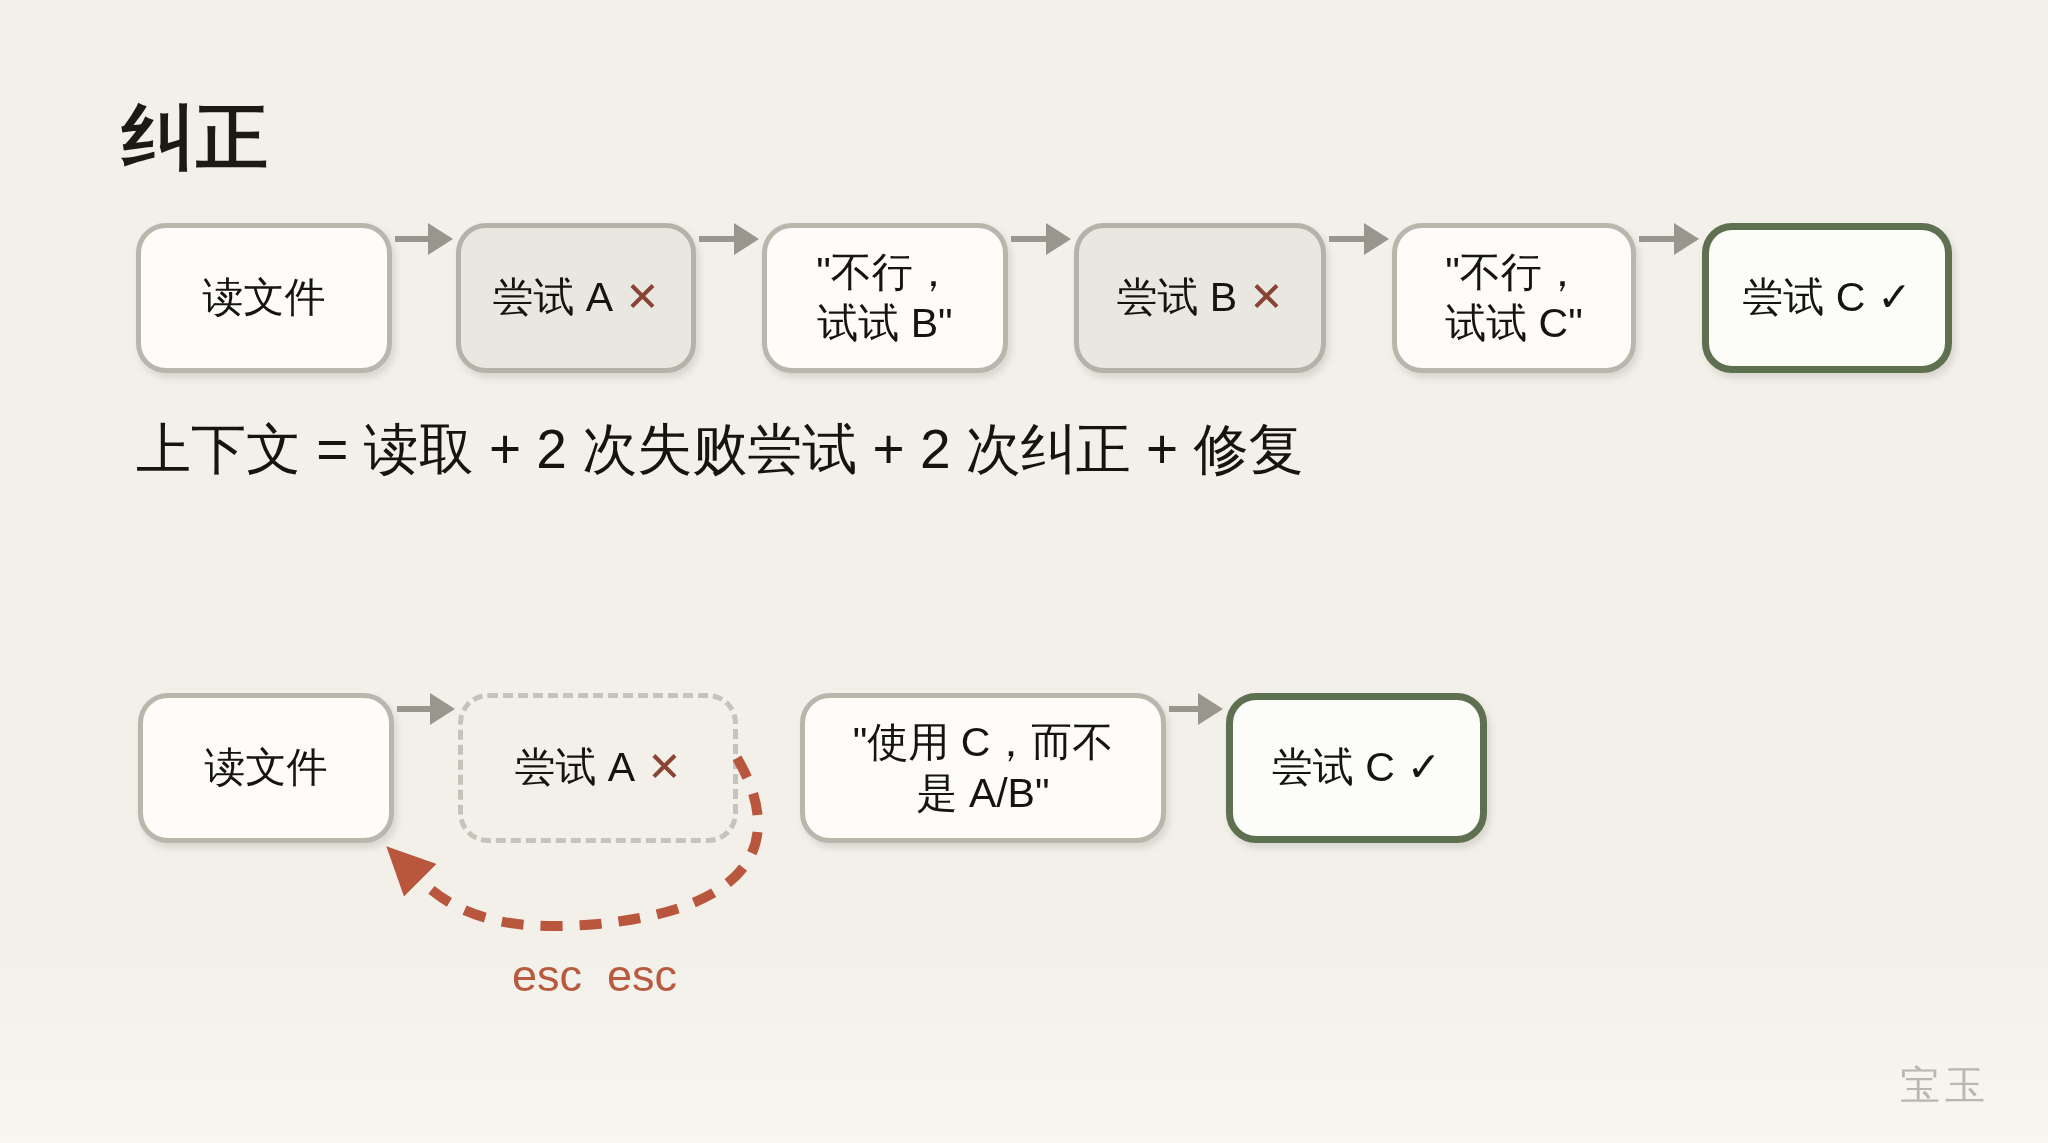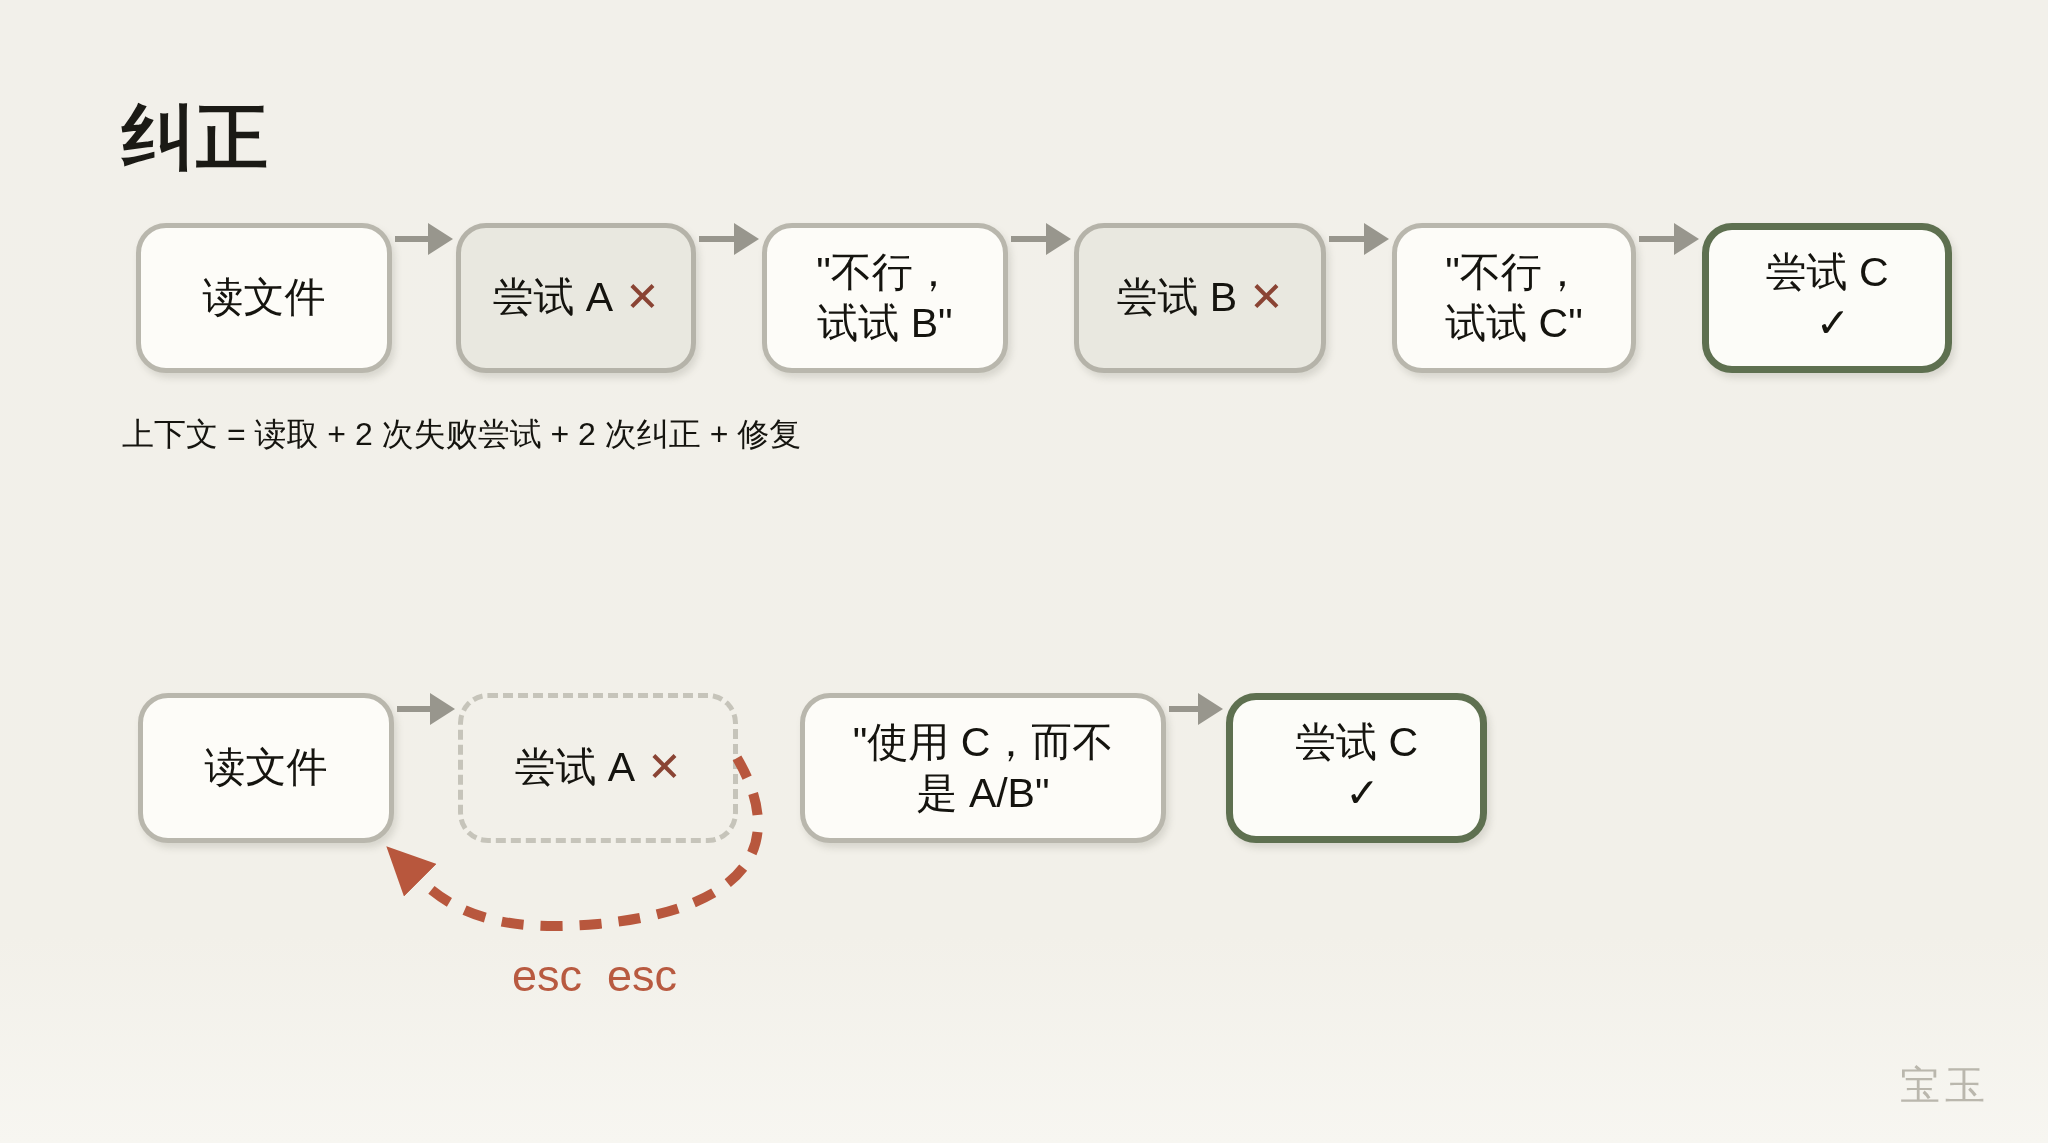"尝试 C" .node.success { flex-direction: column -> none }
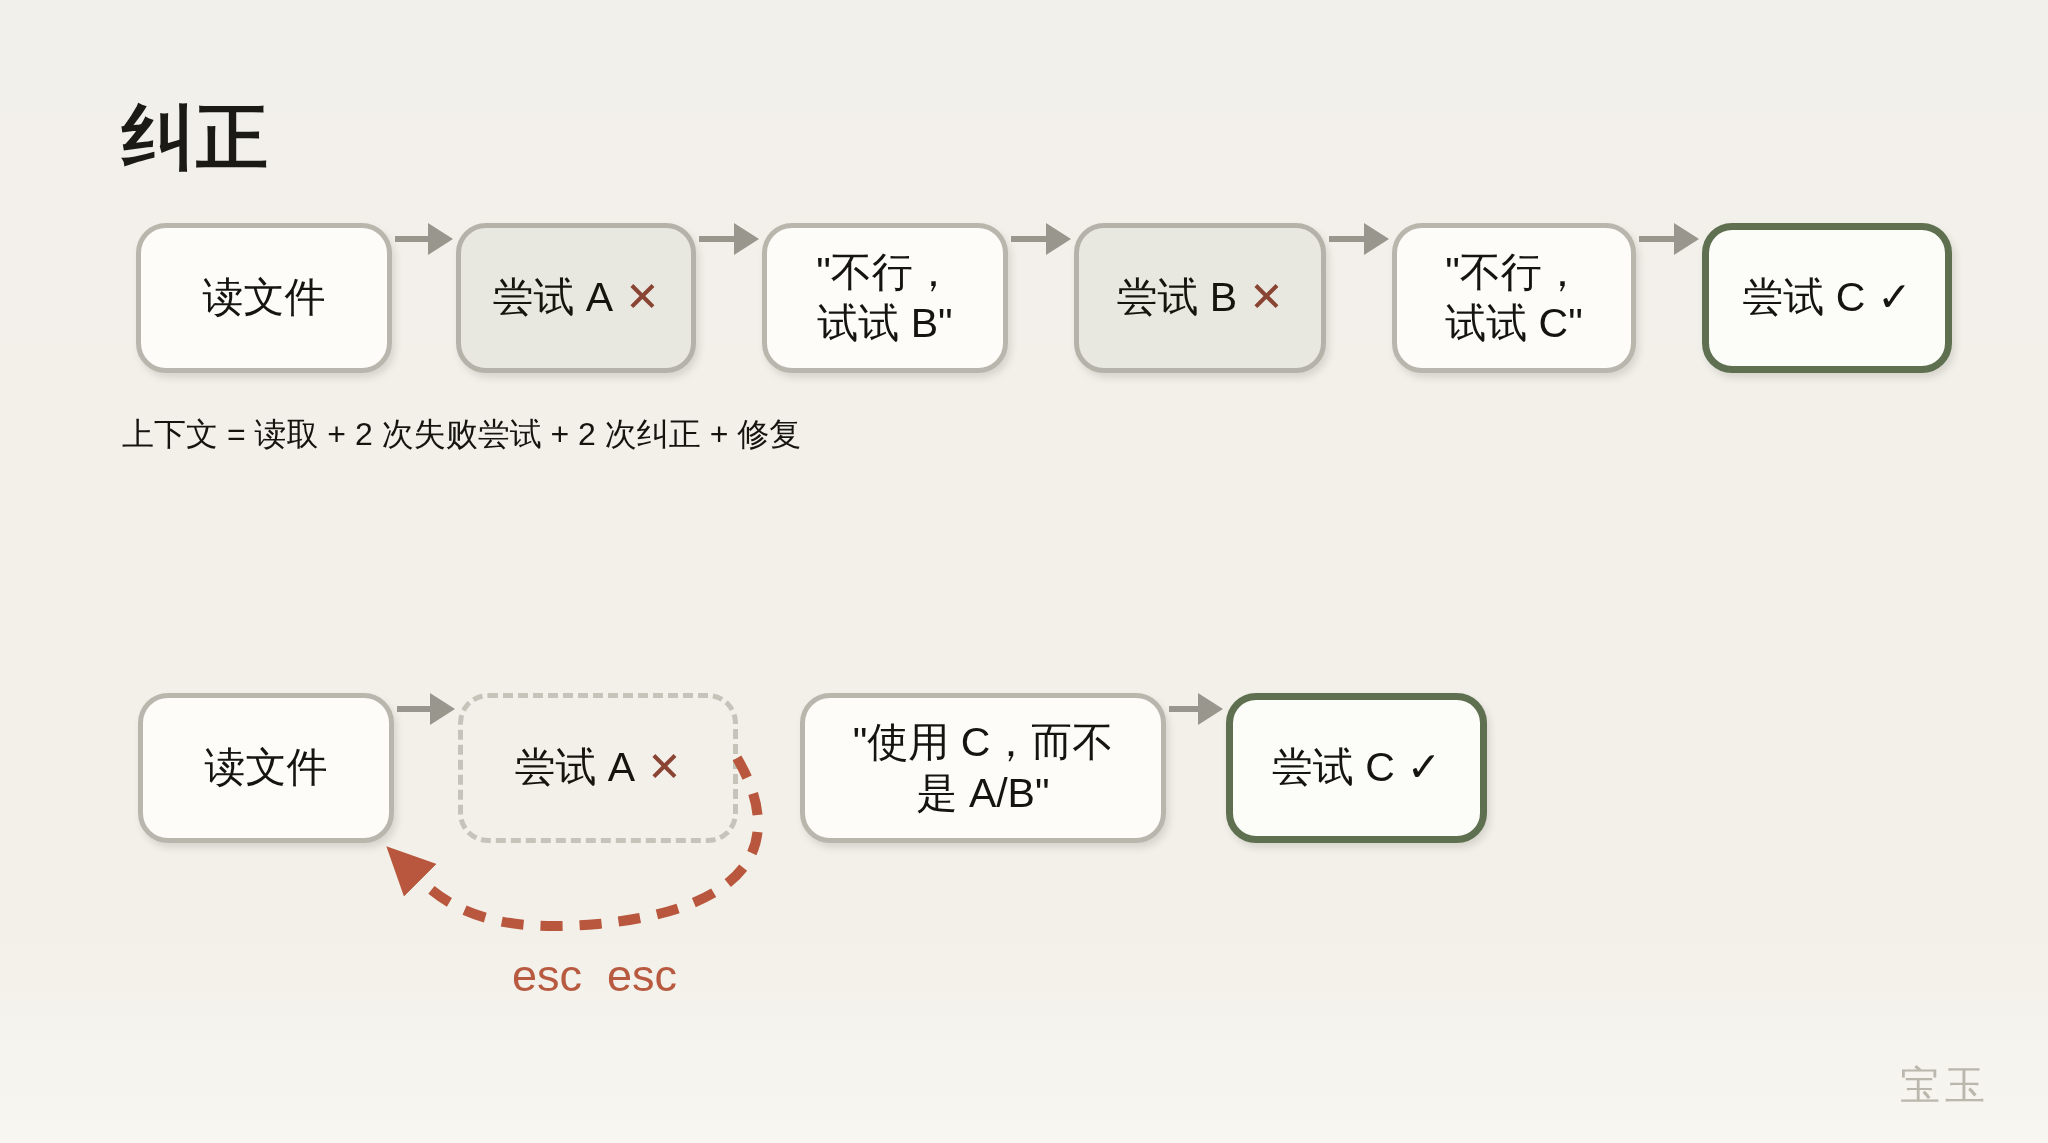"上下文 = 读取 + 2" .caption { font-size: 32px -> 55px; left: 122px -> 136px }
